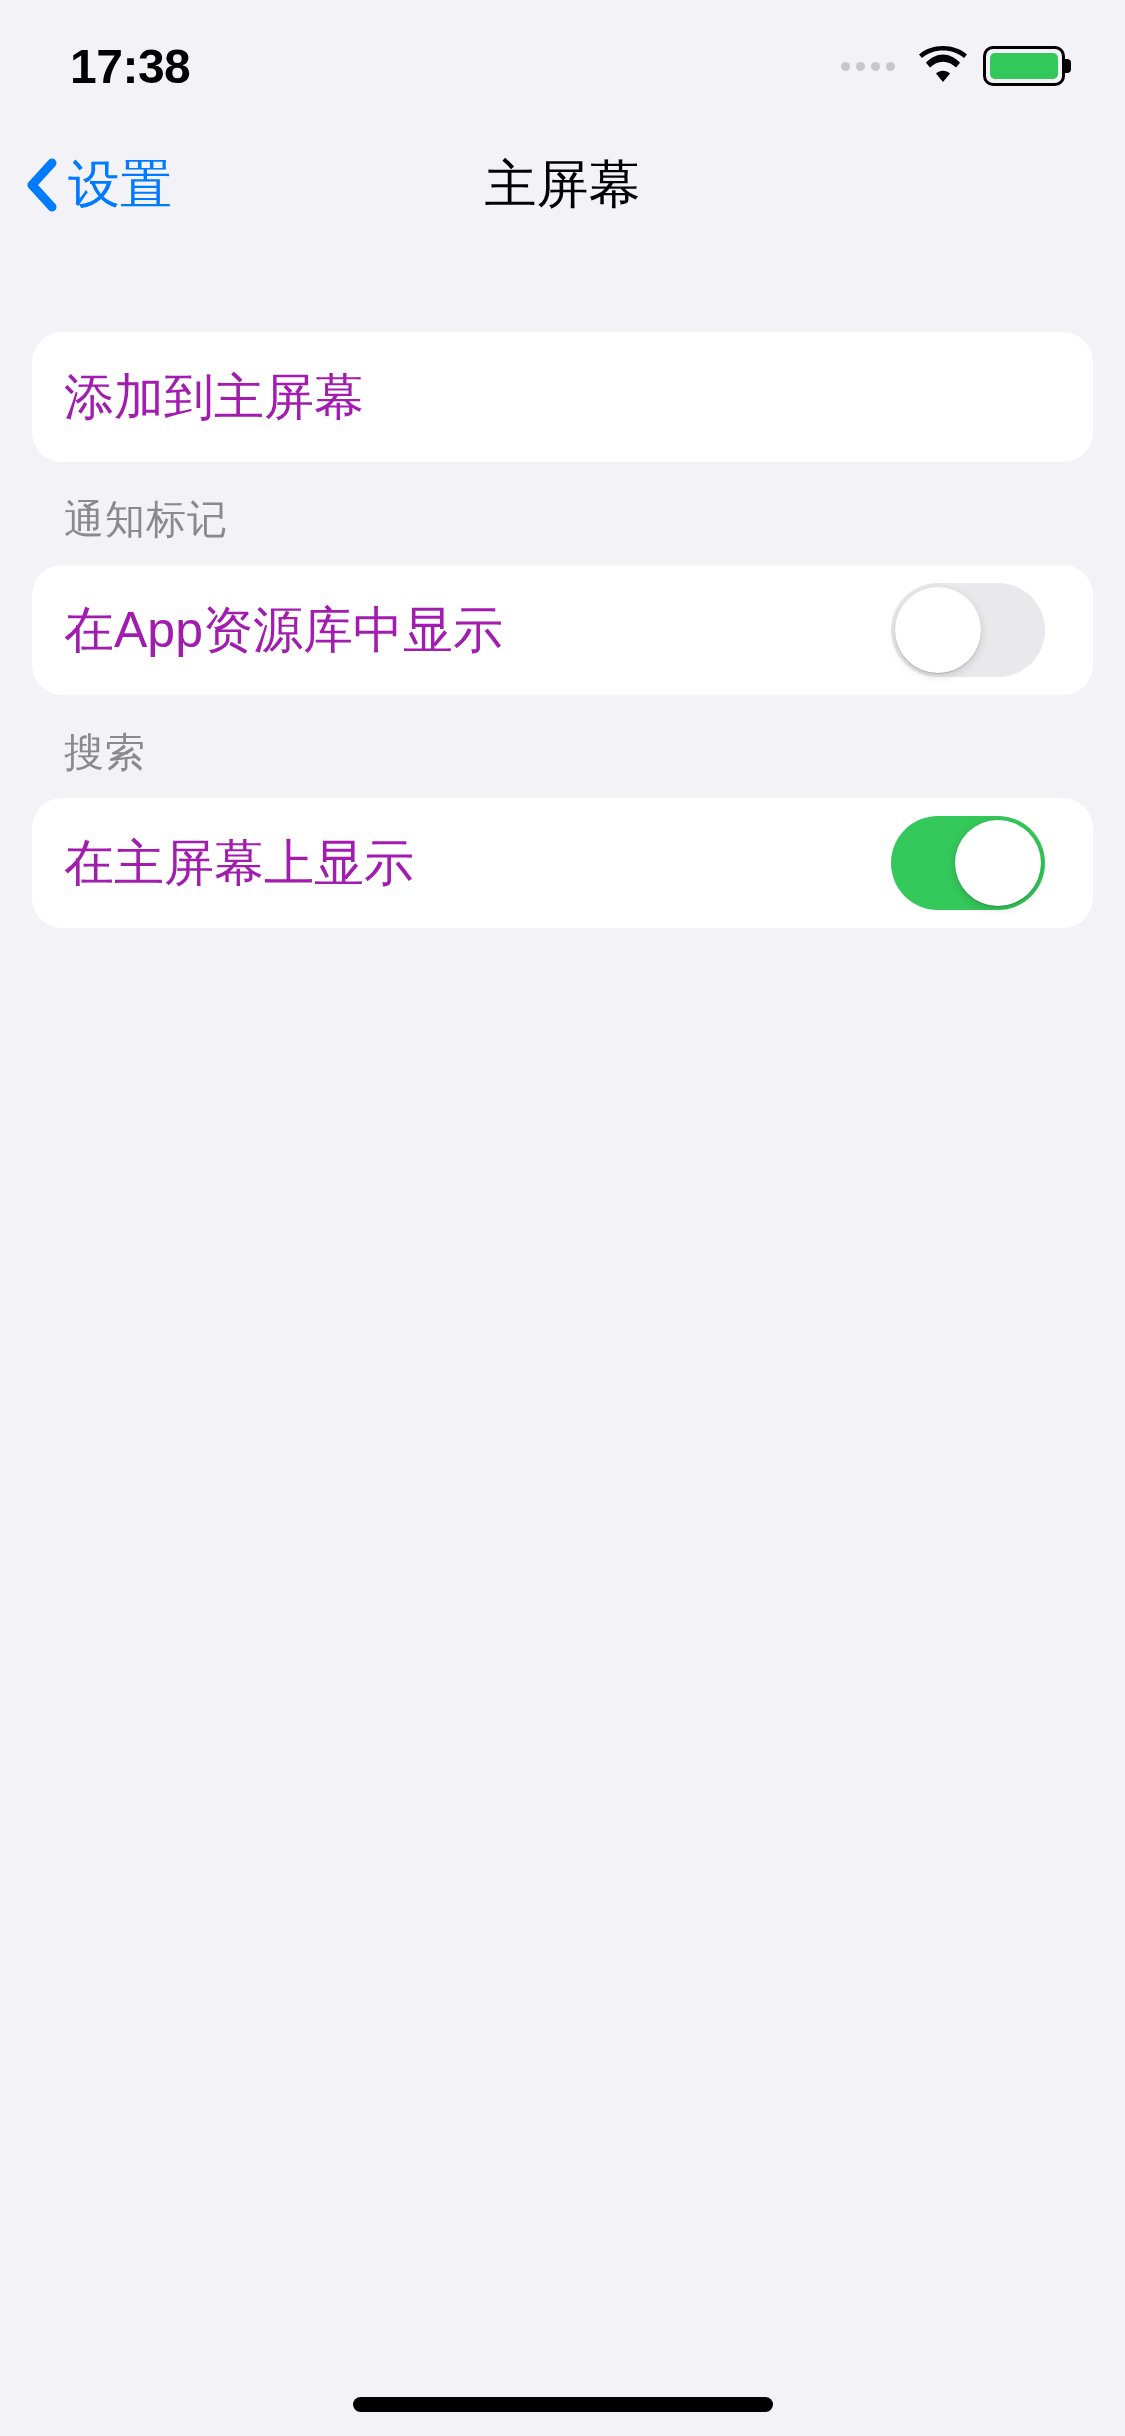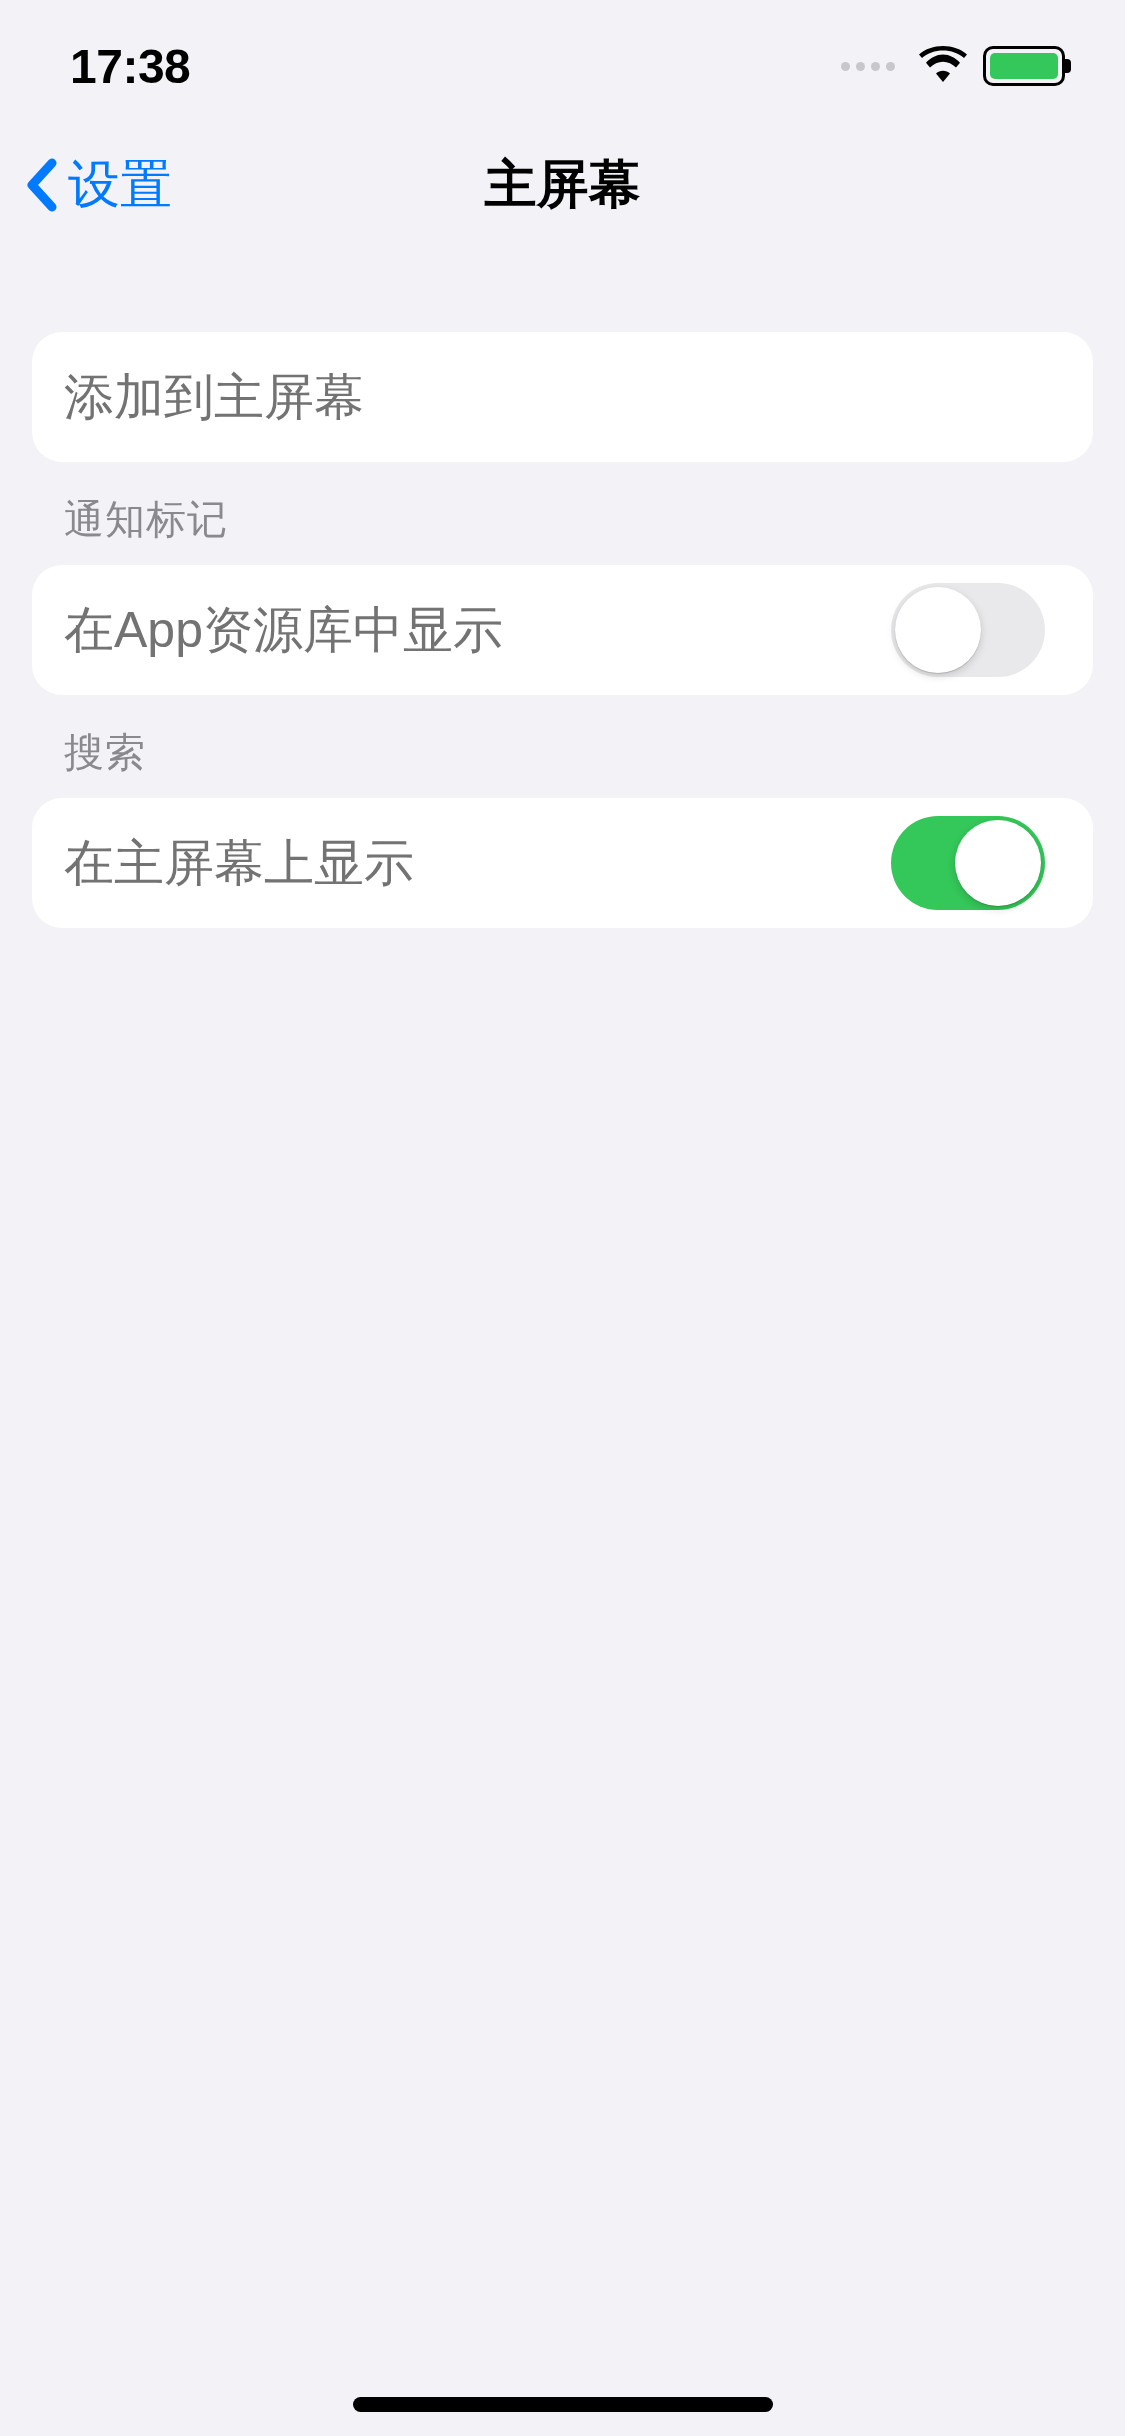"主屏幕" .nav-title { font-weight: 700 -> 400 }
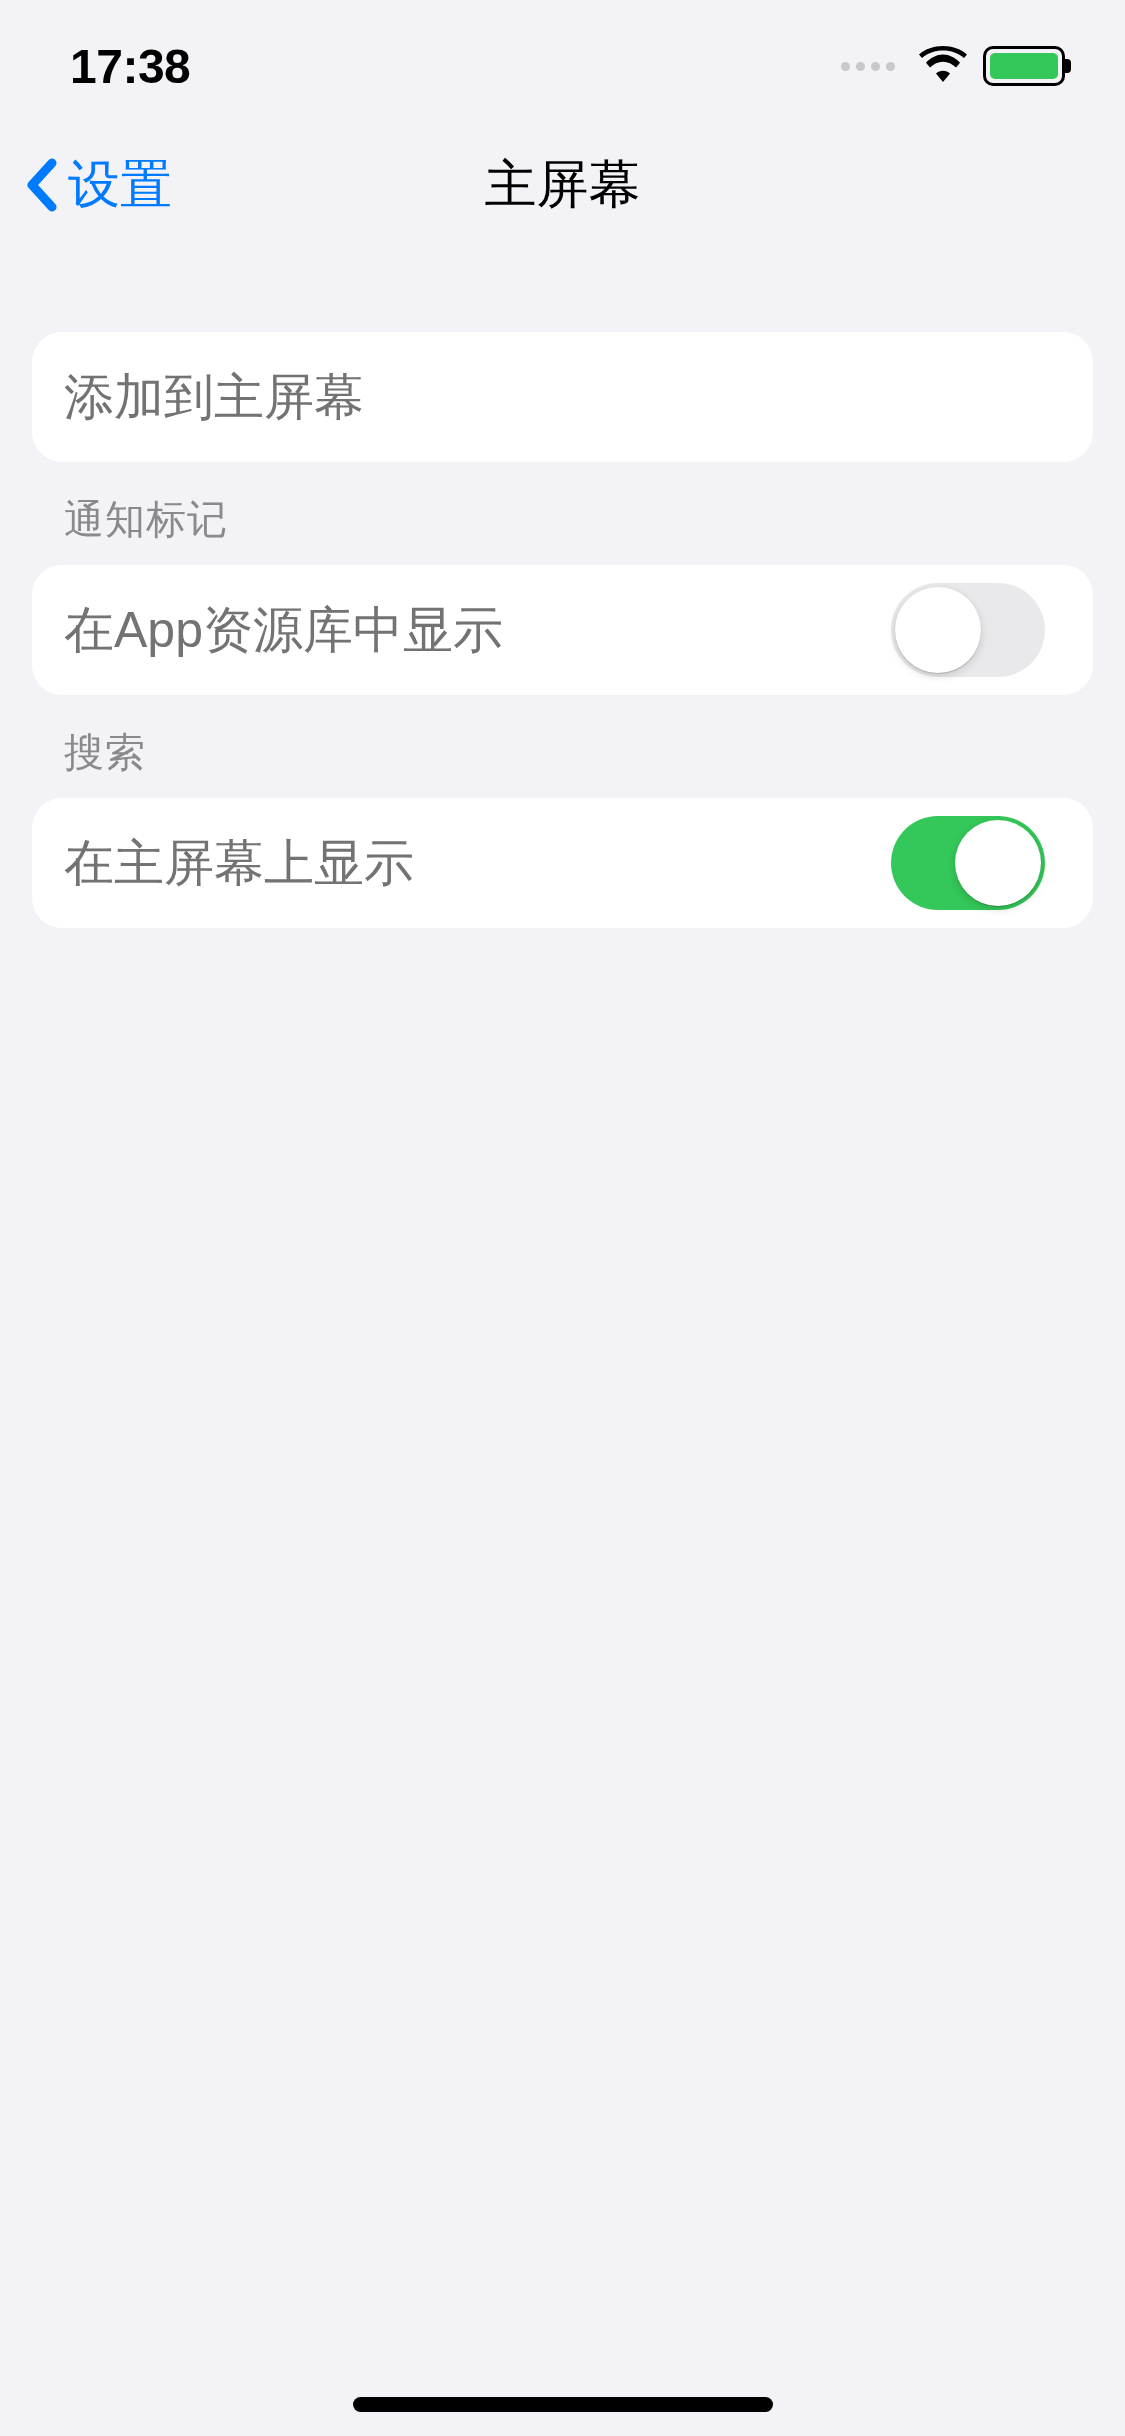"添加到主屏幕" .row-label { color: #737373 -> #a21caf }
